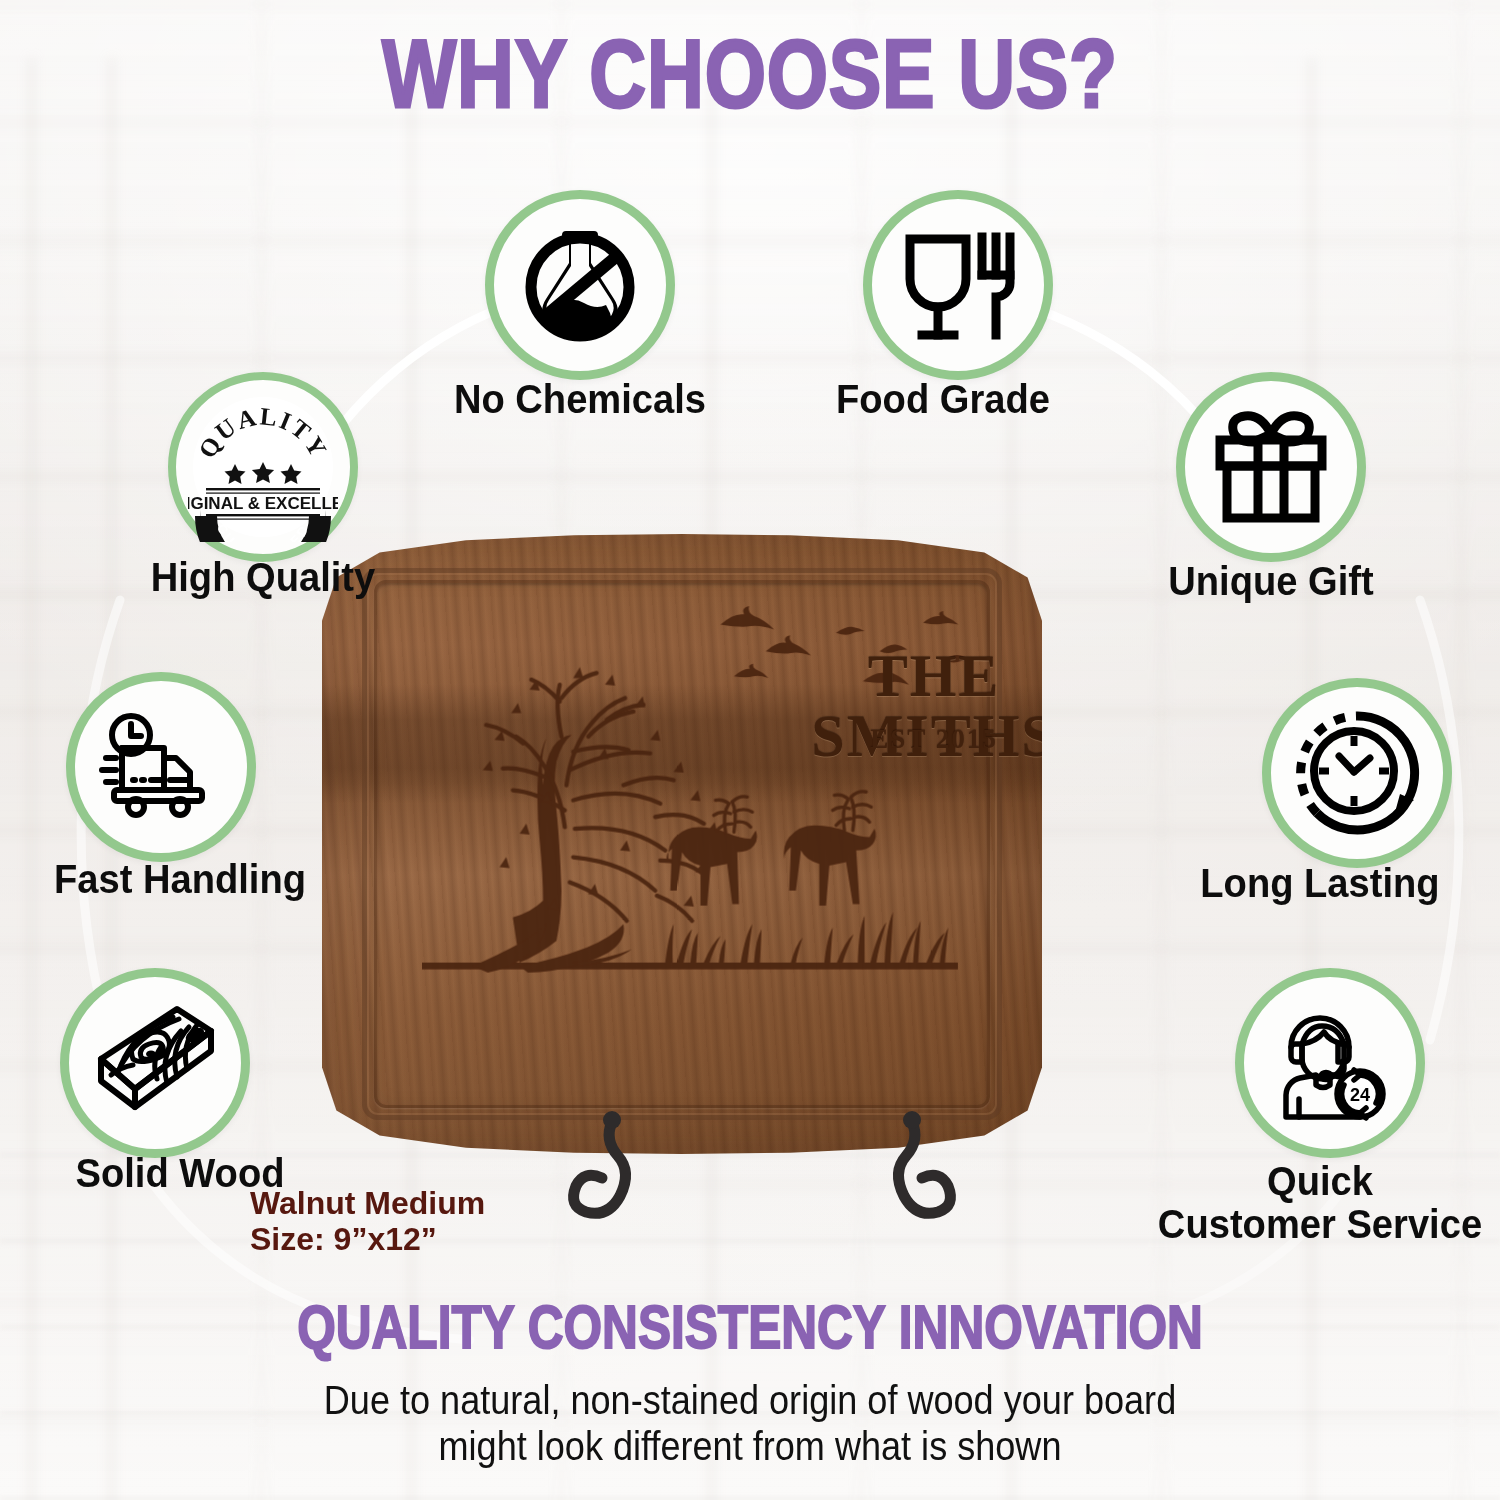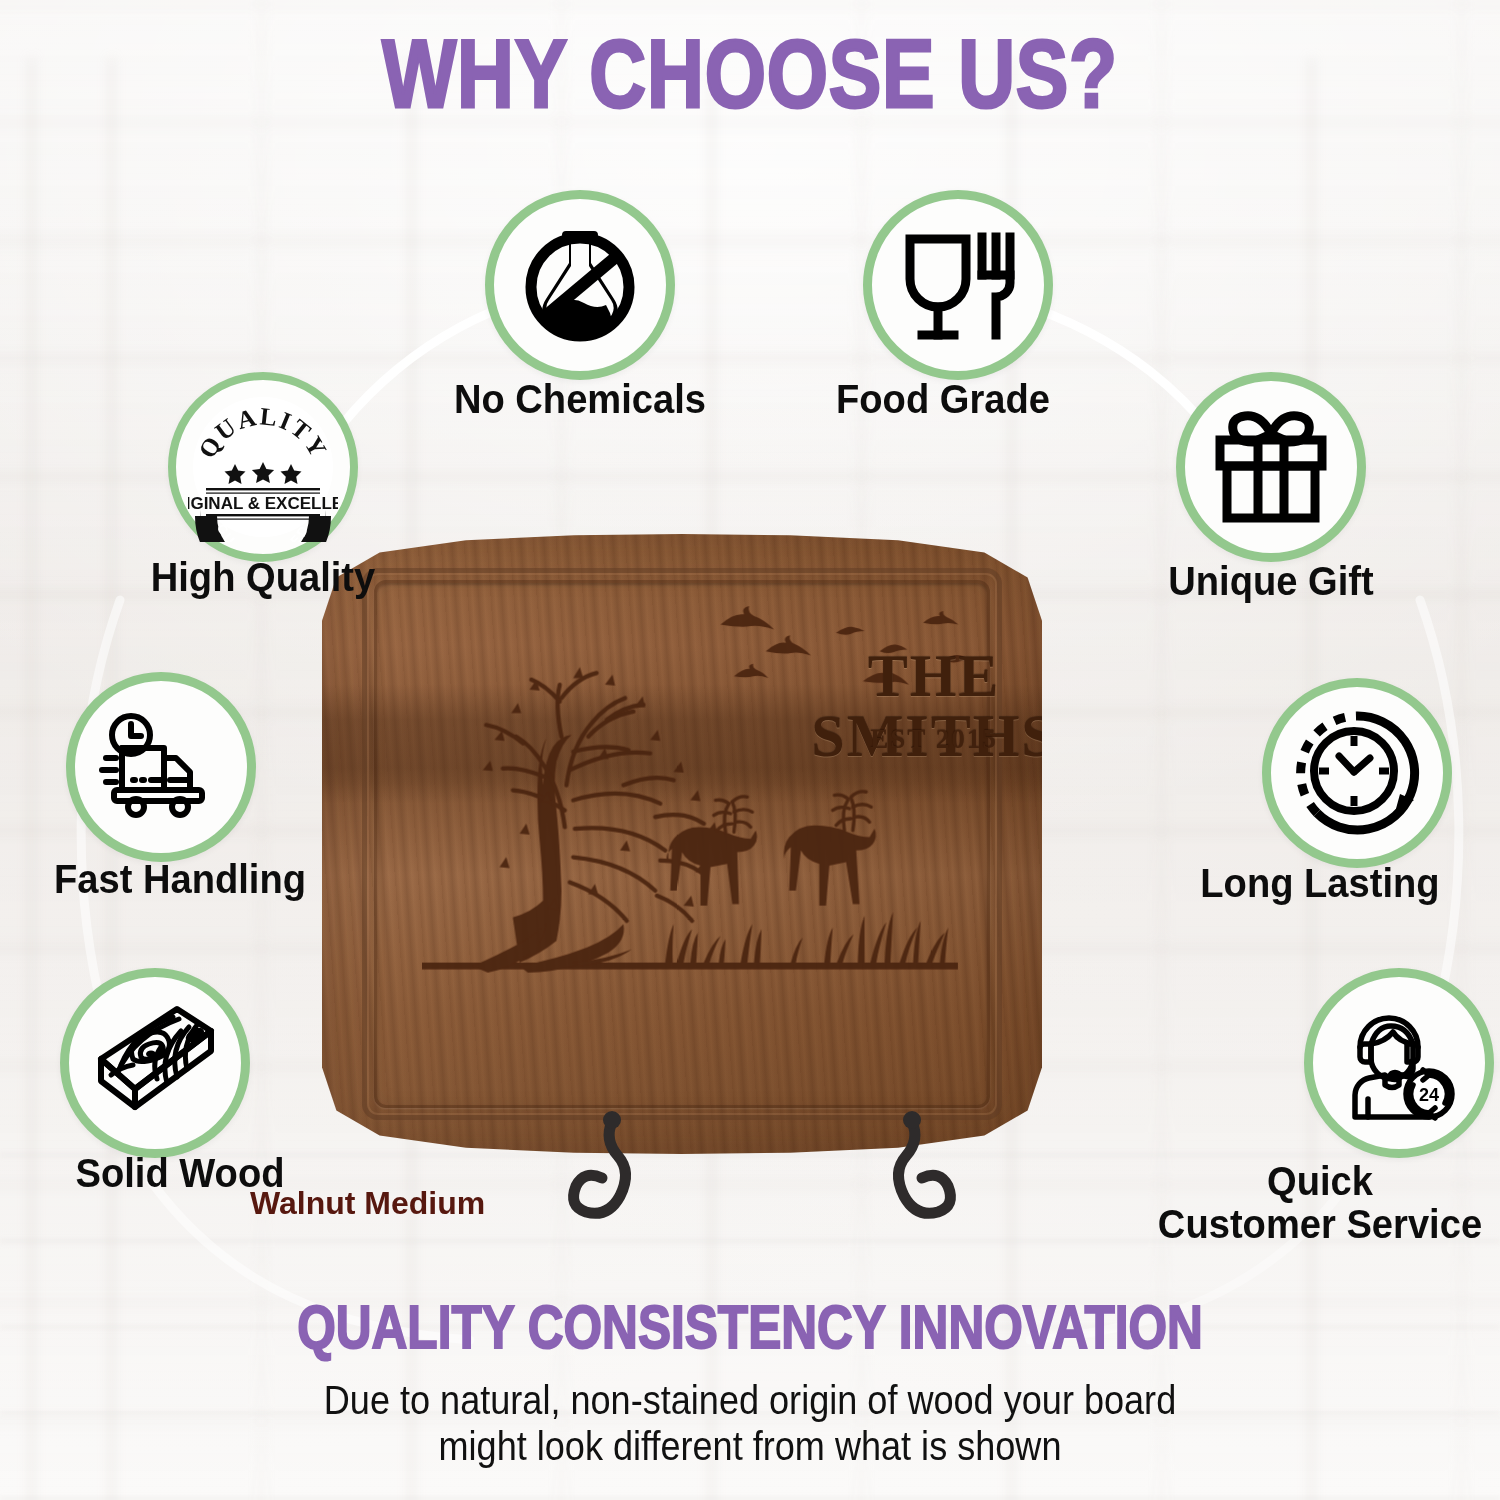"24" #f-serv .circ { left: 1304px -> 1235px }
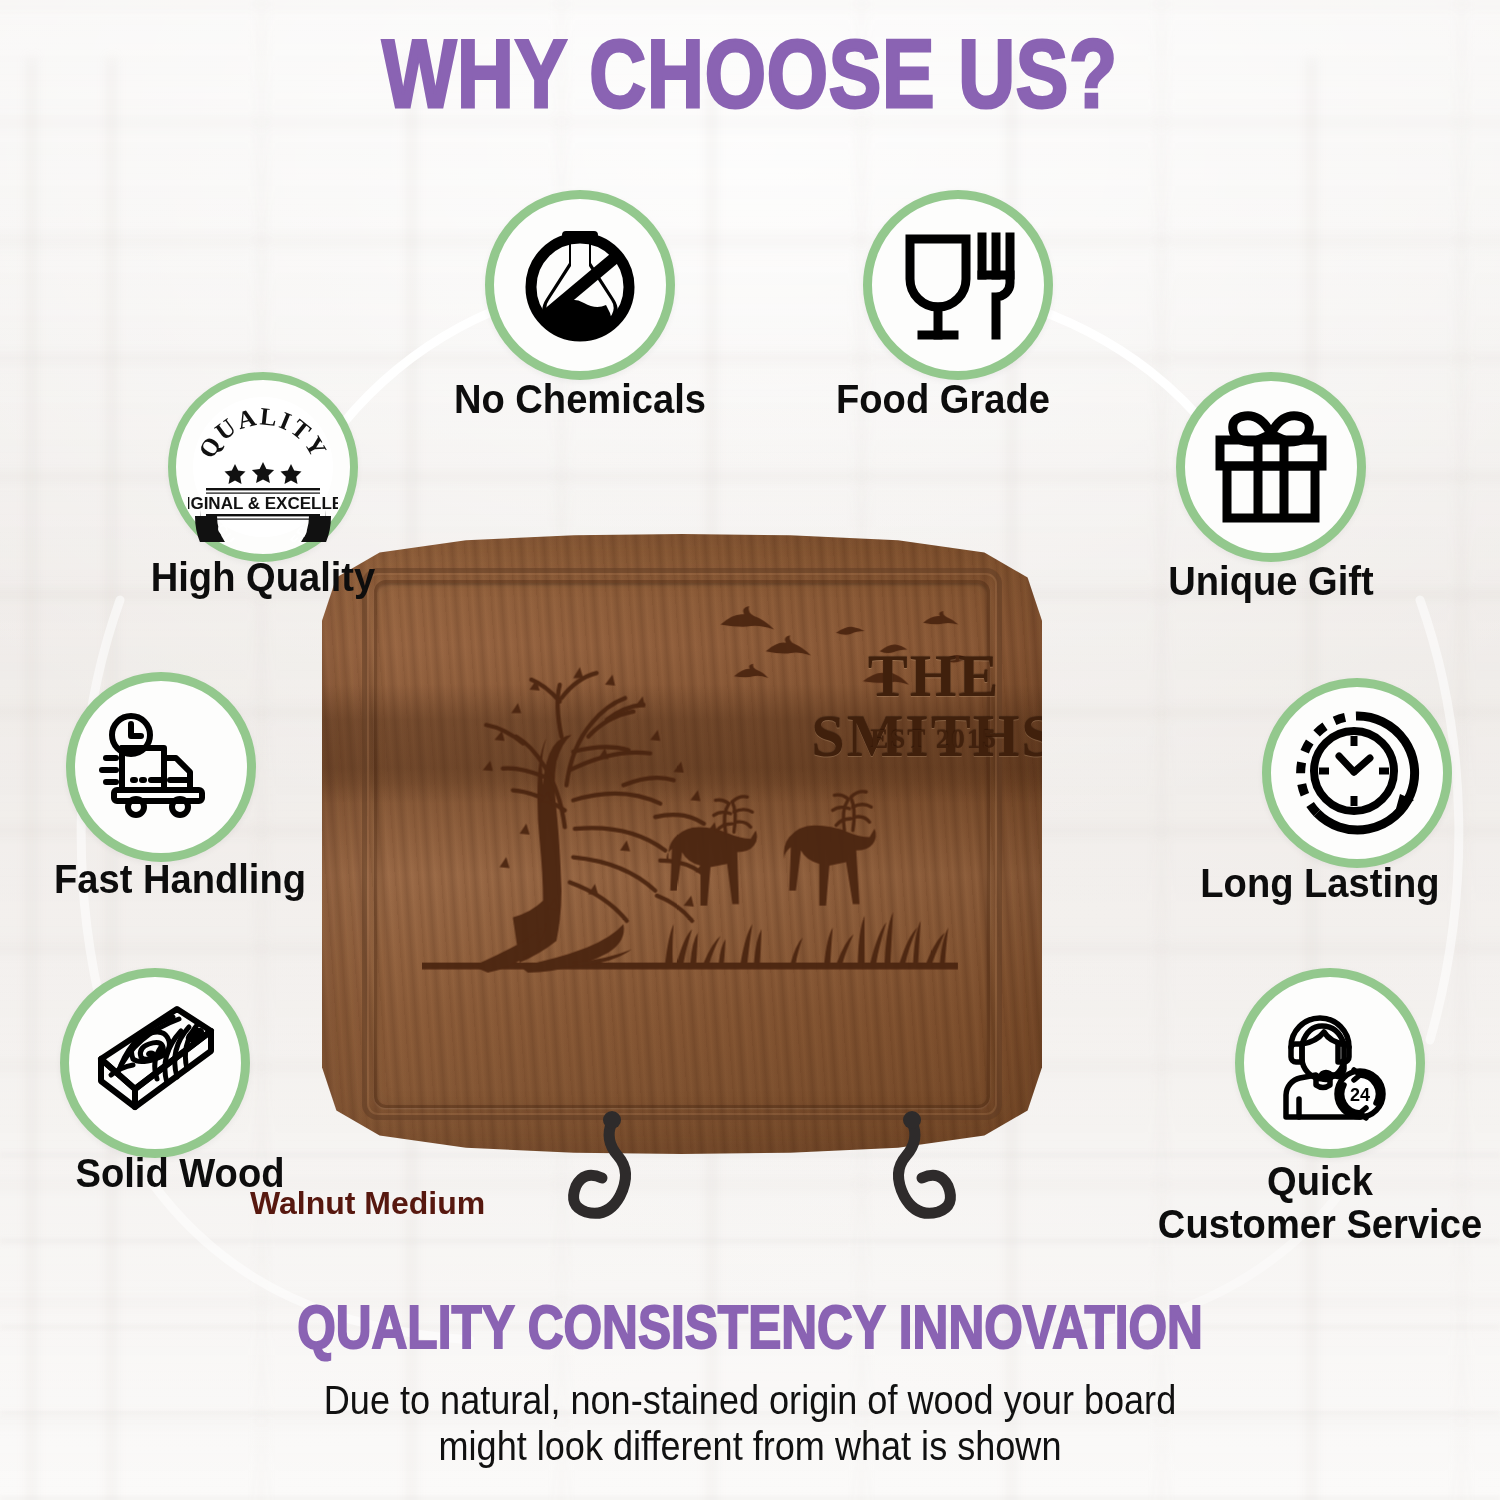"Size: 9”x12”" span { html: none -> <span>Size: 9”x12”</span> }
